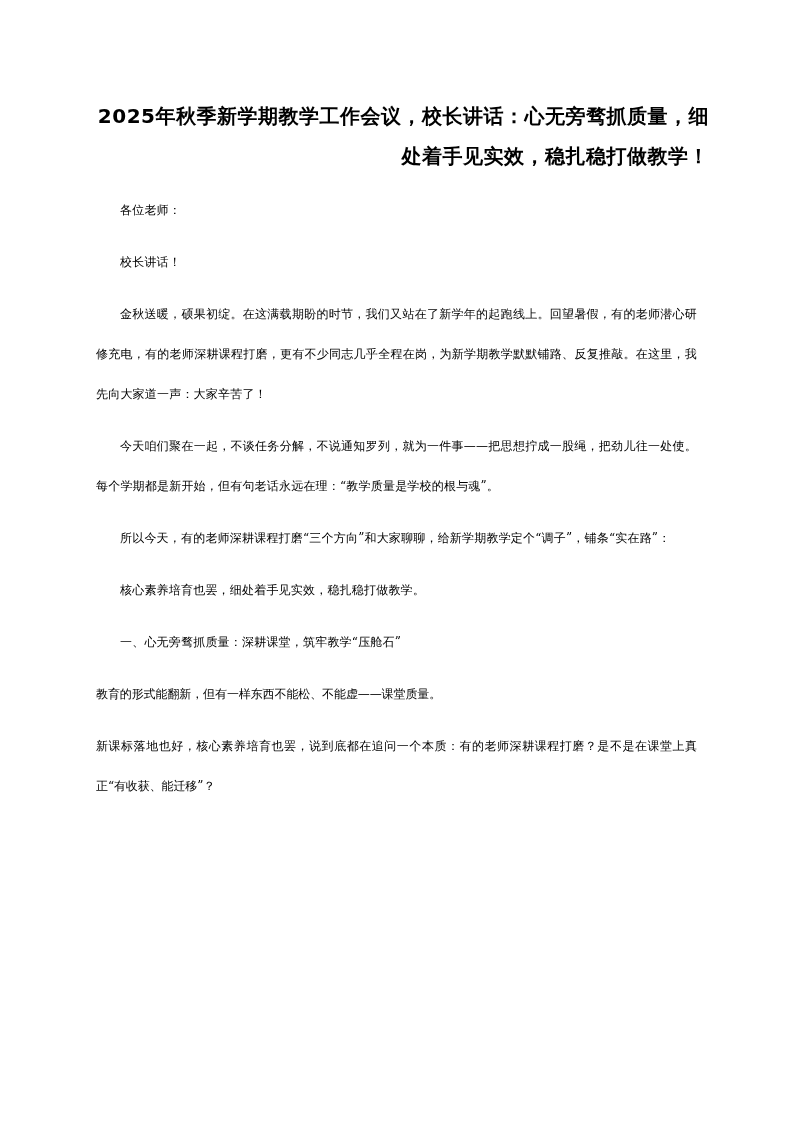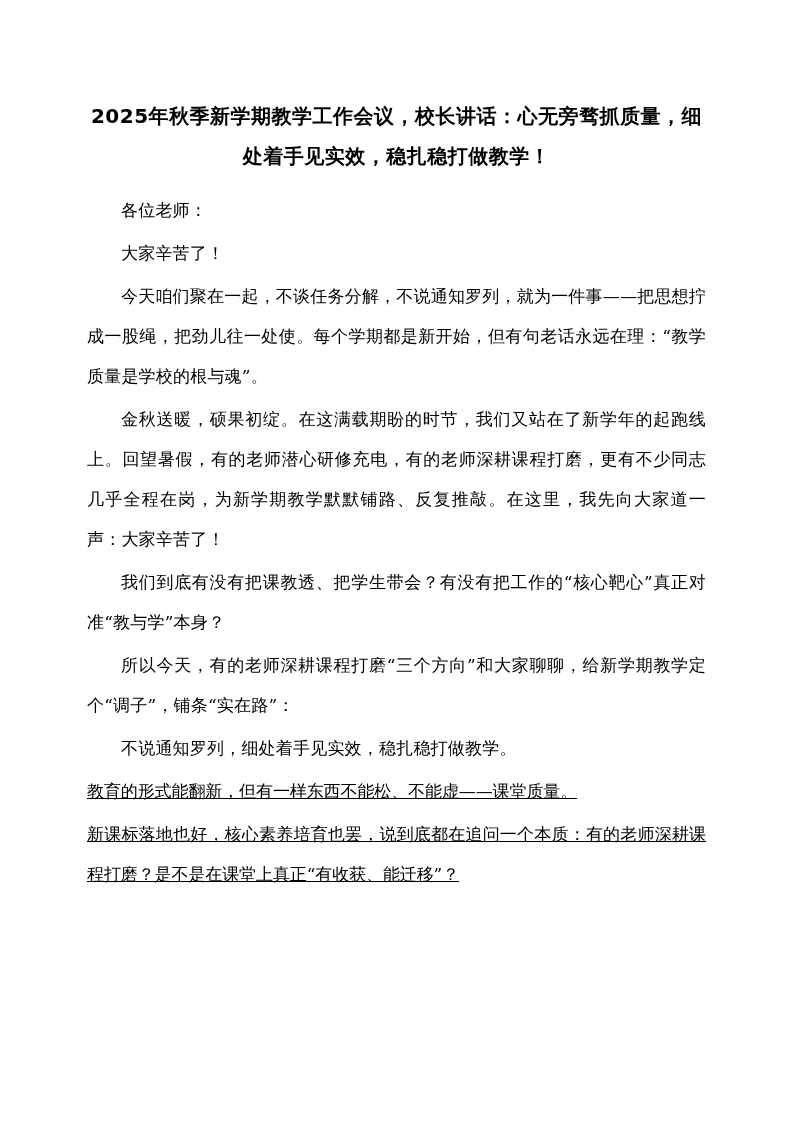"2025年秋季新学期教学工作会议，校长讲话：心无旁骛抓质量，细处着手见实效，稳扎" .doc-title { text-align: center -> right }
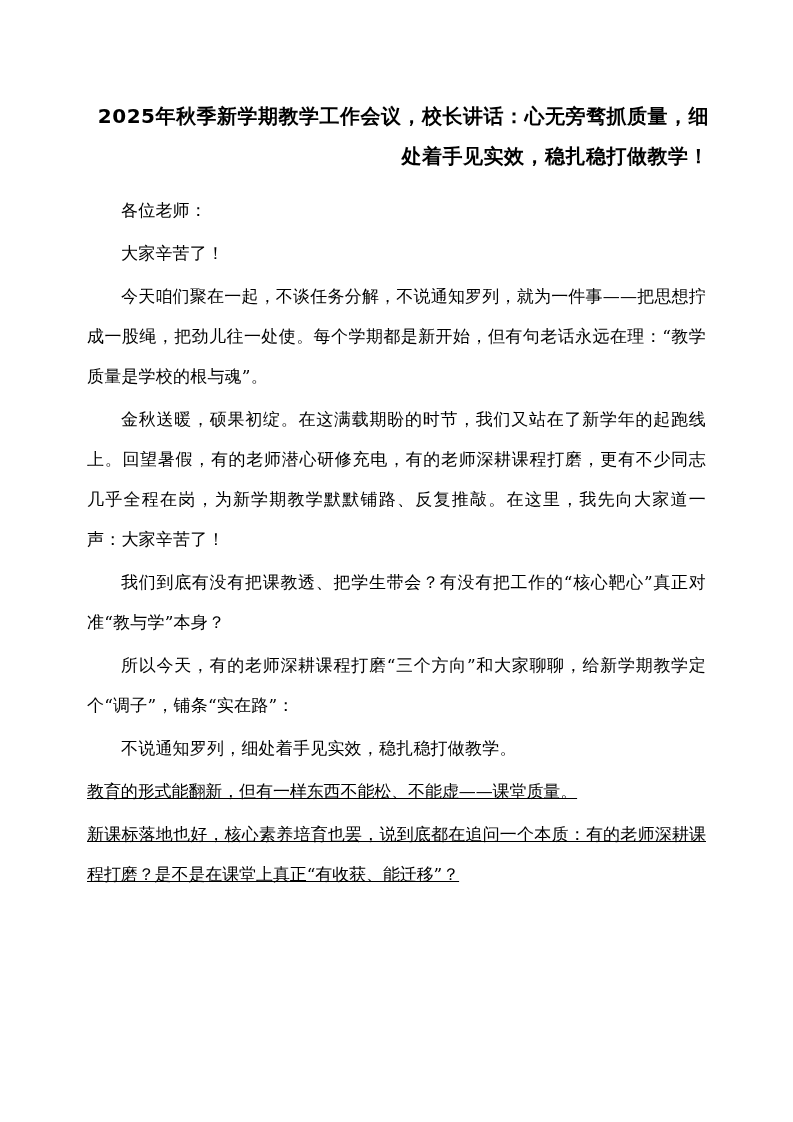"各位老师：" .para { font-size: 17px -> 12px; margin: 3px -> 12px }
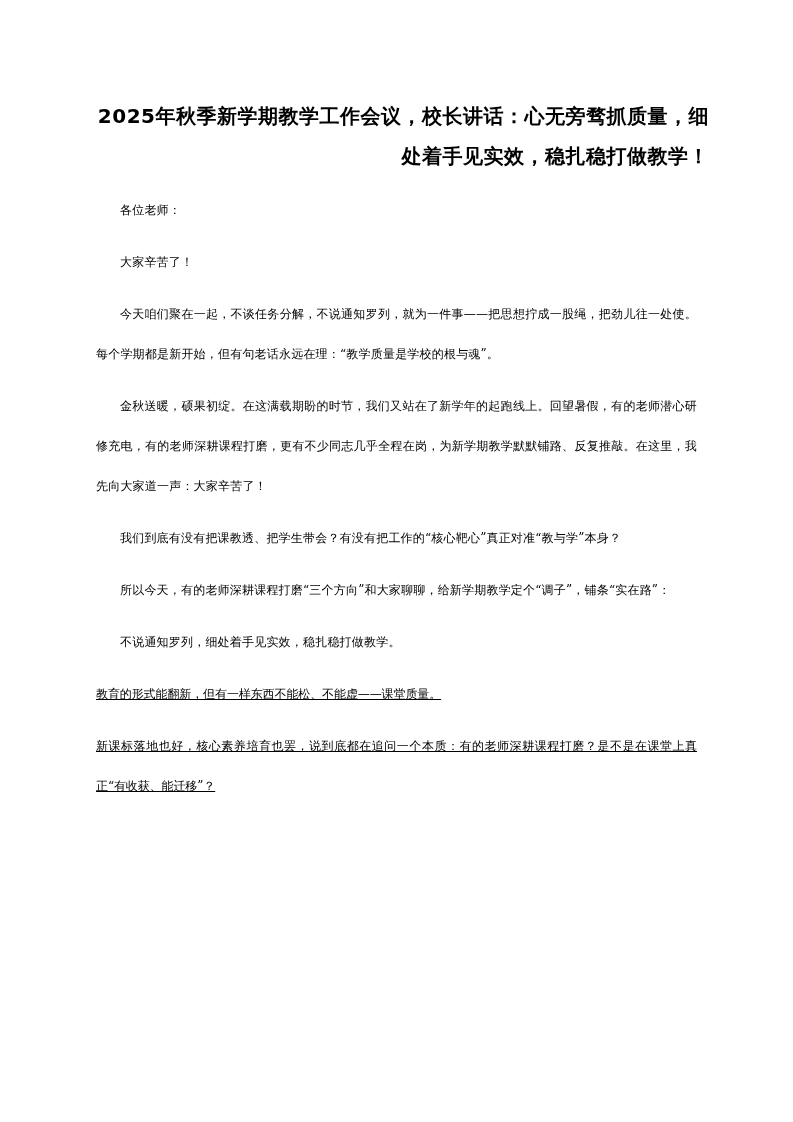"大家辛苦了！" p.para { text: 大家辛苦了 -> 校长讲话 }
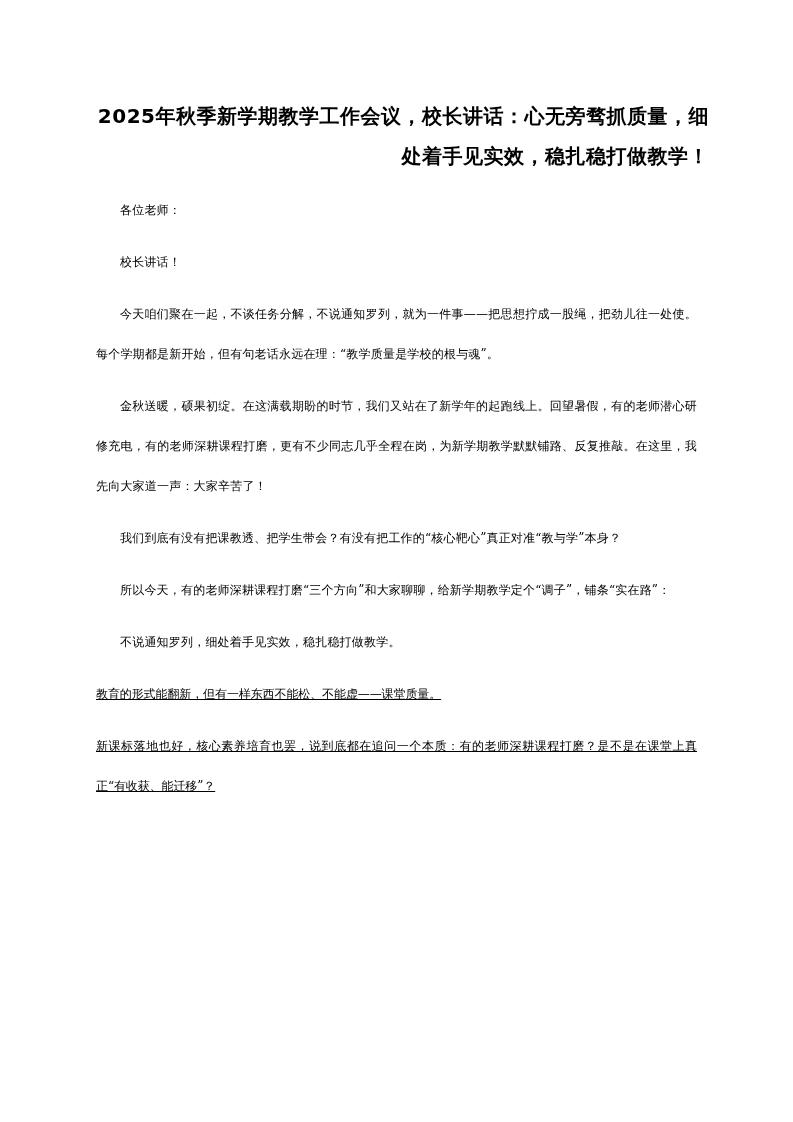"今天咱们聚在一起，不谈任务分解，不说通知罗列，就为一件事——把思想拧成一股绳，把" p.para { order: before "金秋送暖，硕果初绽。在这满载期盼的时节，我们又站在了新学年的起跑线上。回望暑假，" -> after "金秋送暖，硕果初绽。在这满载期盼的时节，我们又站在了新学年的起跑线上。回望暑假，" }
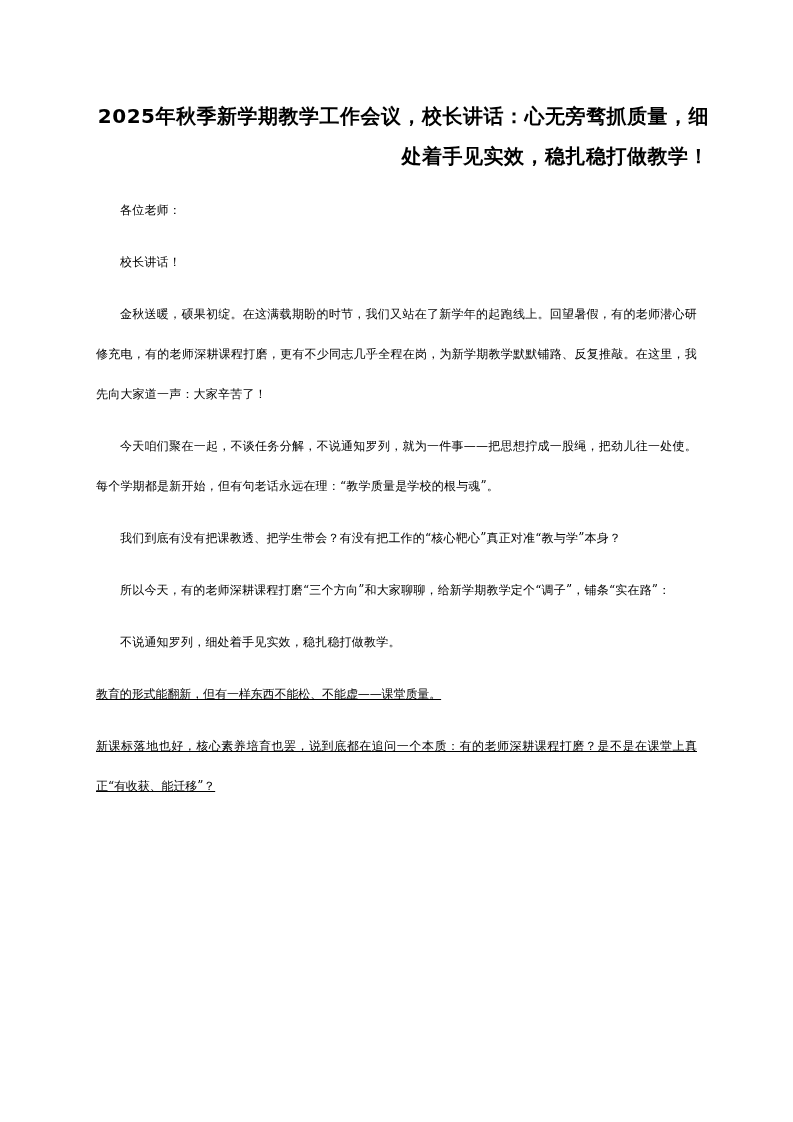"我们到底有没有把课教透、把学生带会？有没有把工作的“核心靶心”真正对准“教与学”" p.para { html: <p>我们到底有没有把课教透、把学生带会？有没有把工作的“核心靶心”真正对准“教与学”本身？</p> -> none }
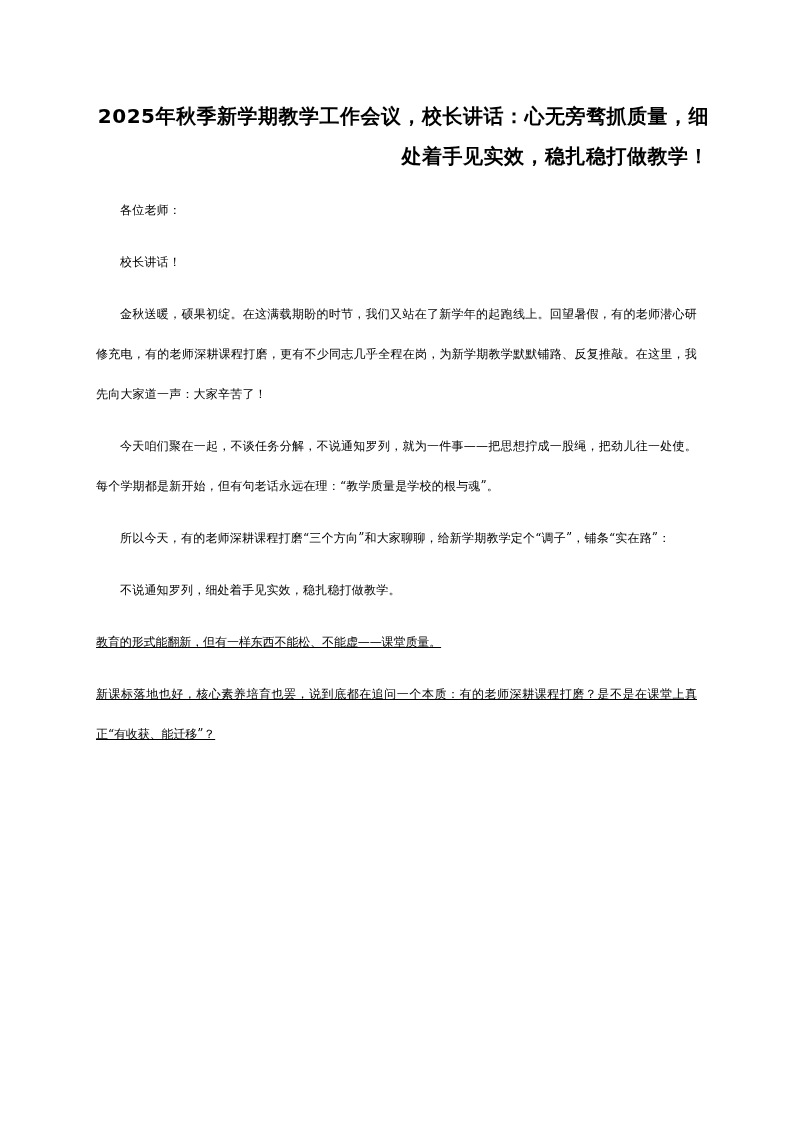"不说通知罗列，细处着手见实效，稳扎稳打做教学。" p.para { text: 不说通知罗列 -> 核心素养培育也罢 }
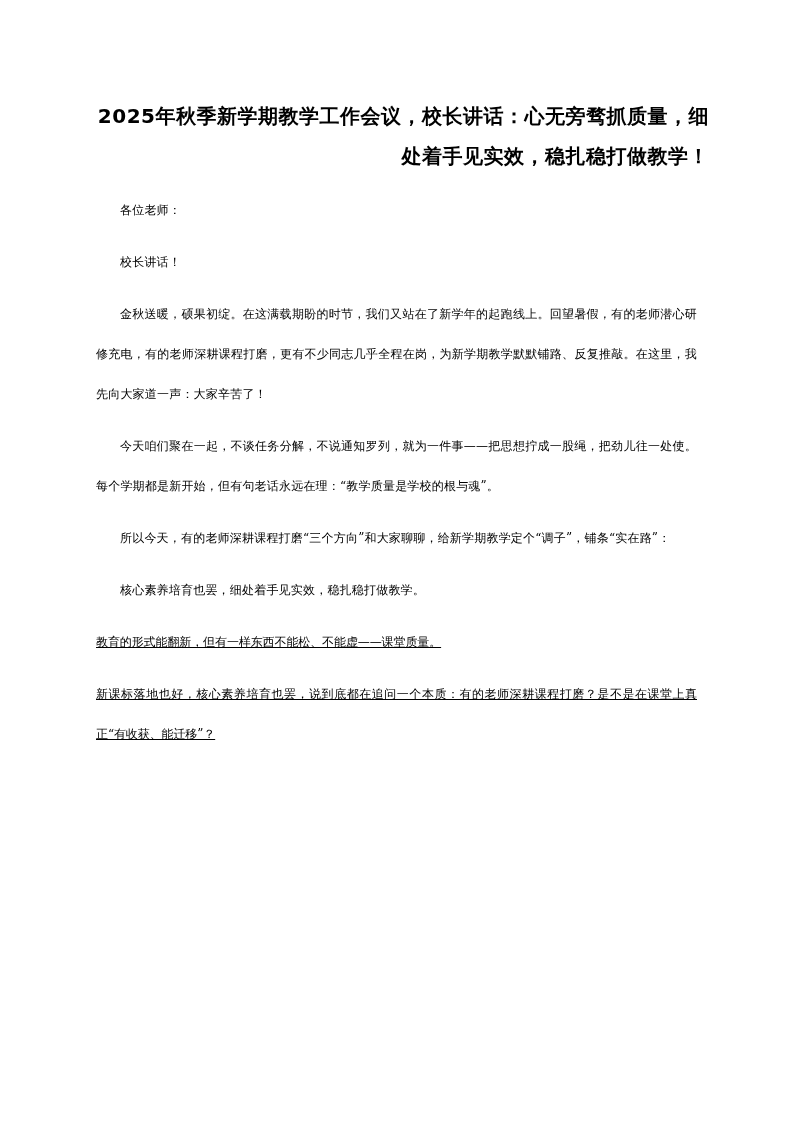"一、心无旁骛抓质量：深耕课堂，筑牢教学“压舱石”" p.para { html: none -> <p>一、心无旁骛抓质量：深耕课堂，筑牢教学“压舱石”</p> }
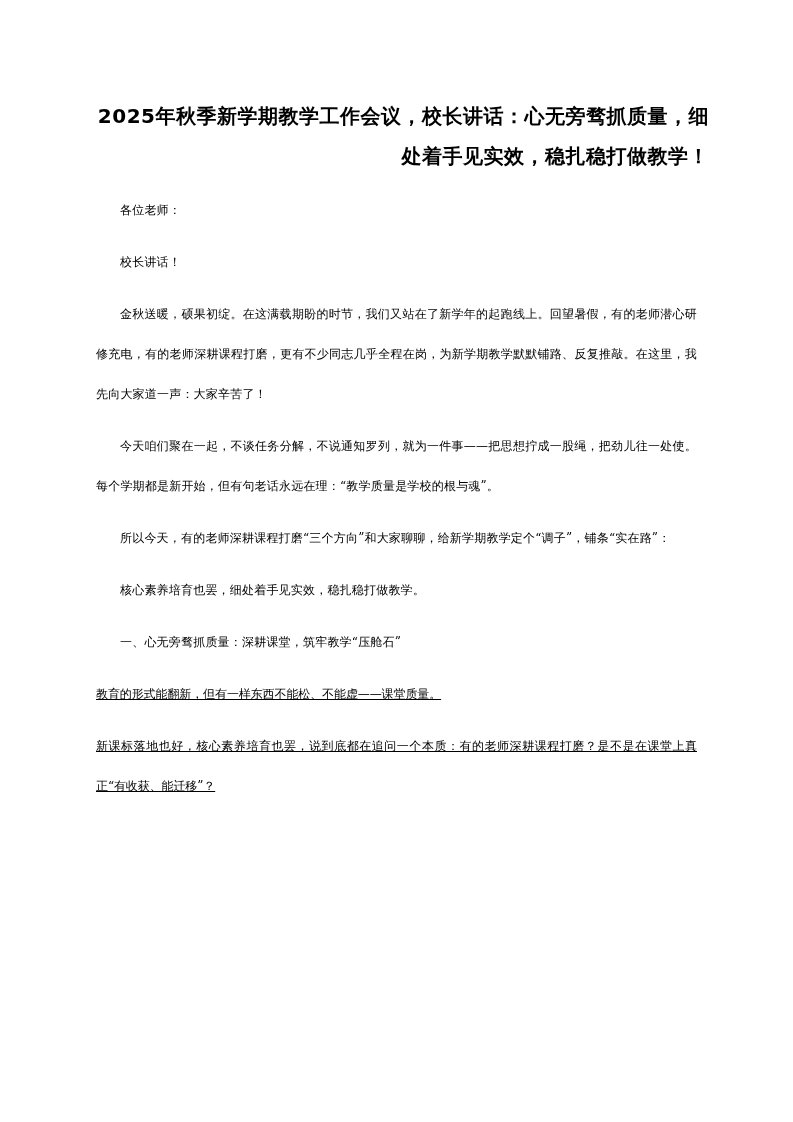"教育的形式能翻新，但有一样东西不能松、不能虚——课堂质量。" .para.noindent { text-decoration: underline -> none }
